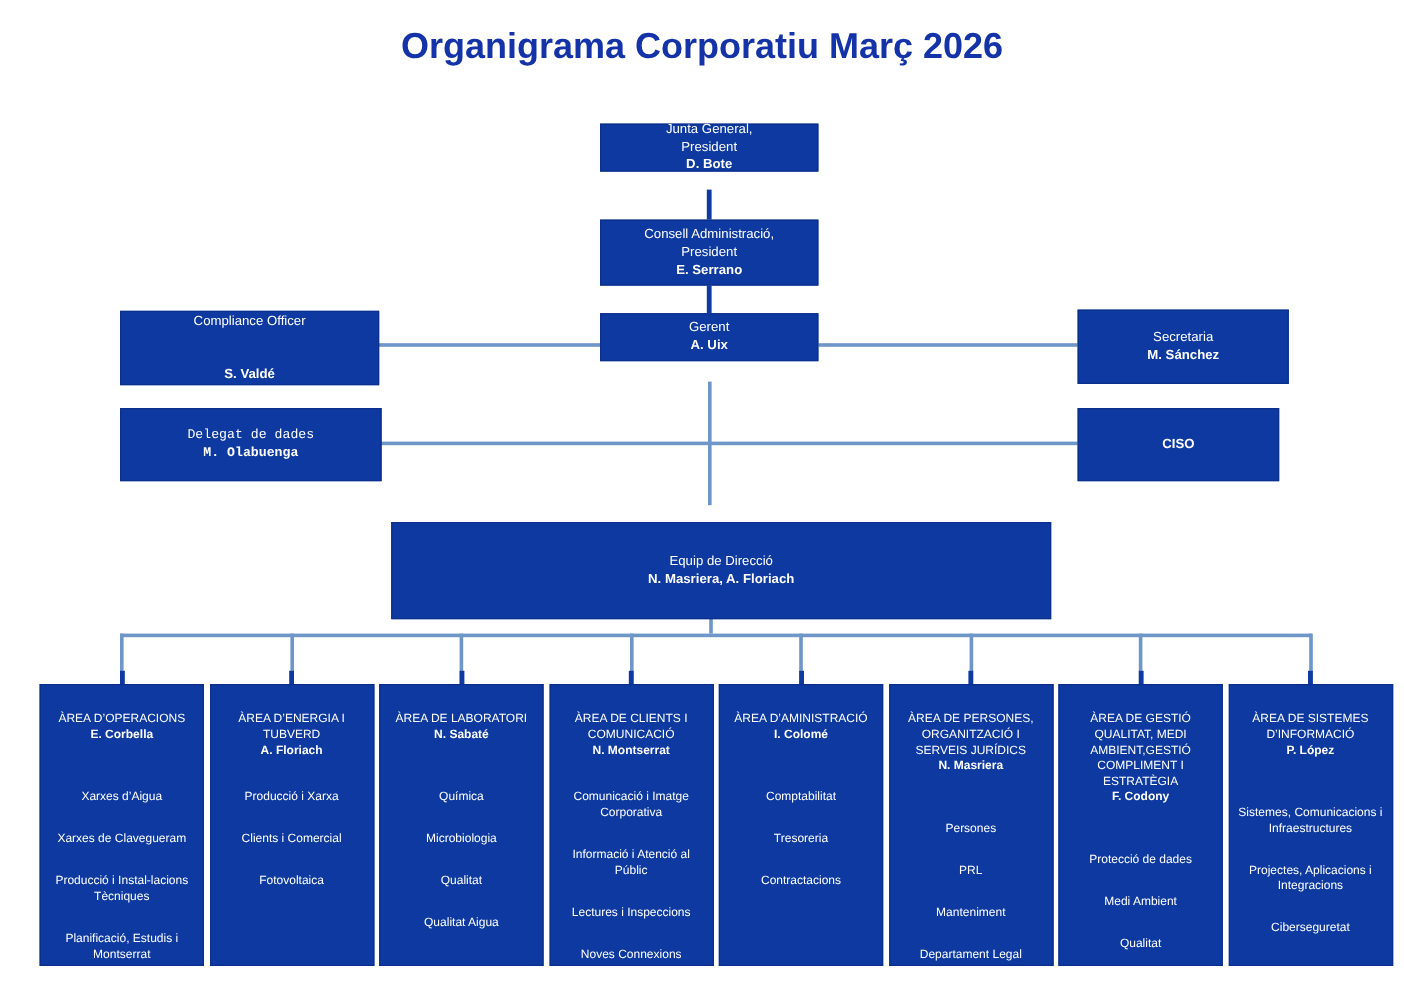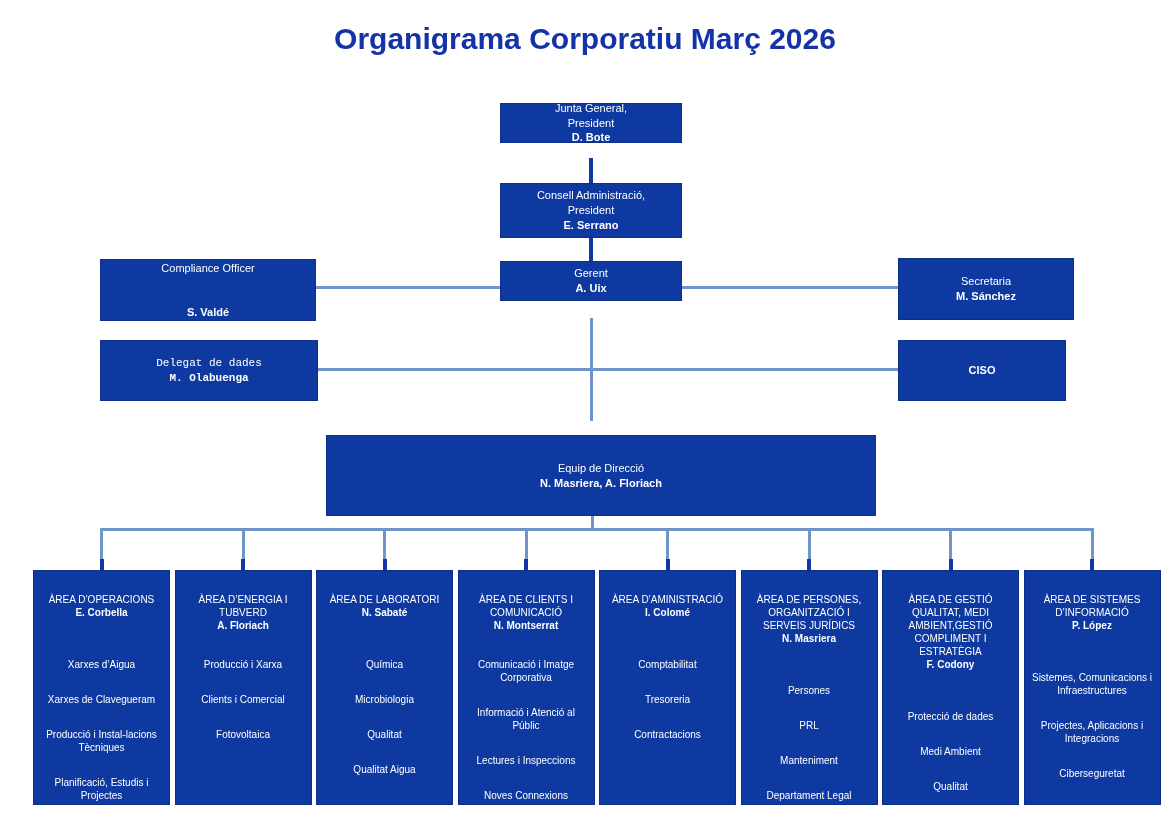"Planificació, Estudis i Projectes" div.dept-item { text: Projectes -> Montserrat }
